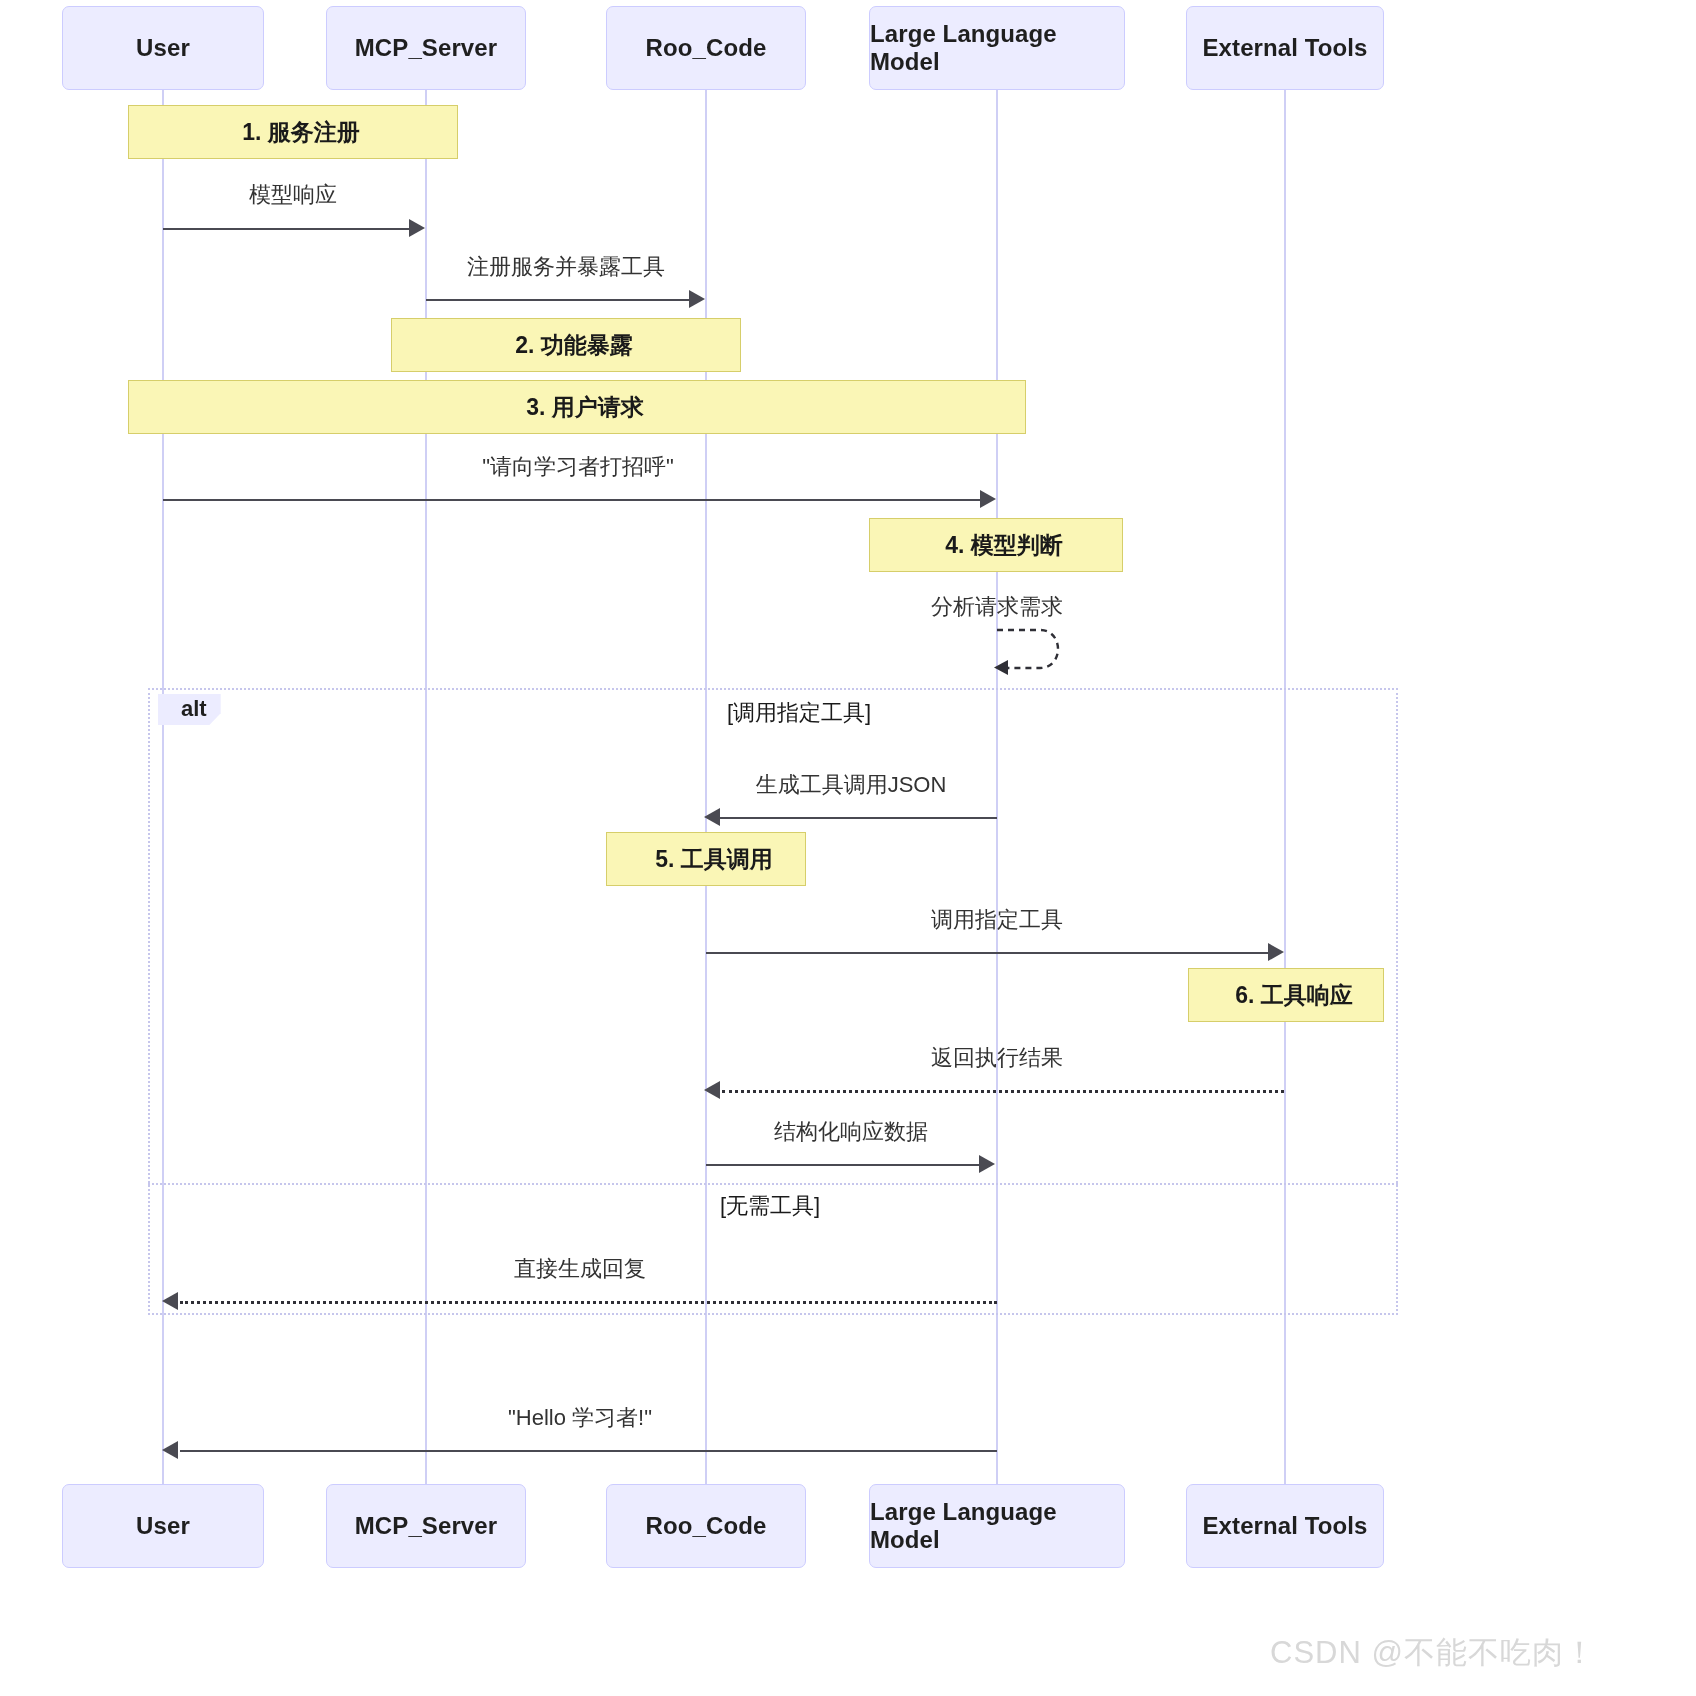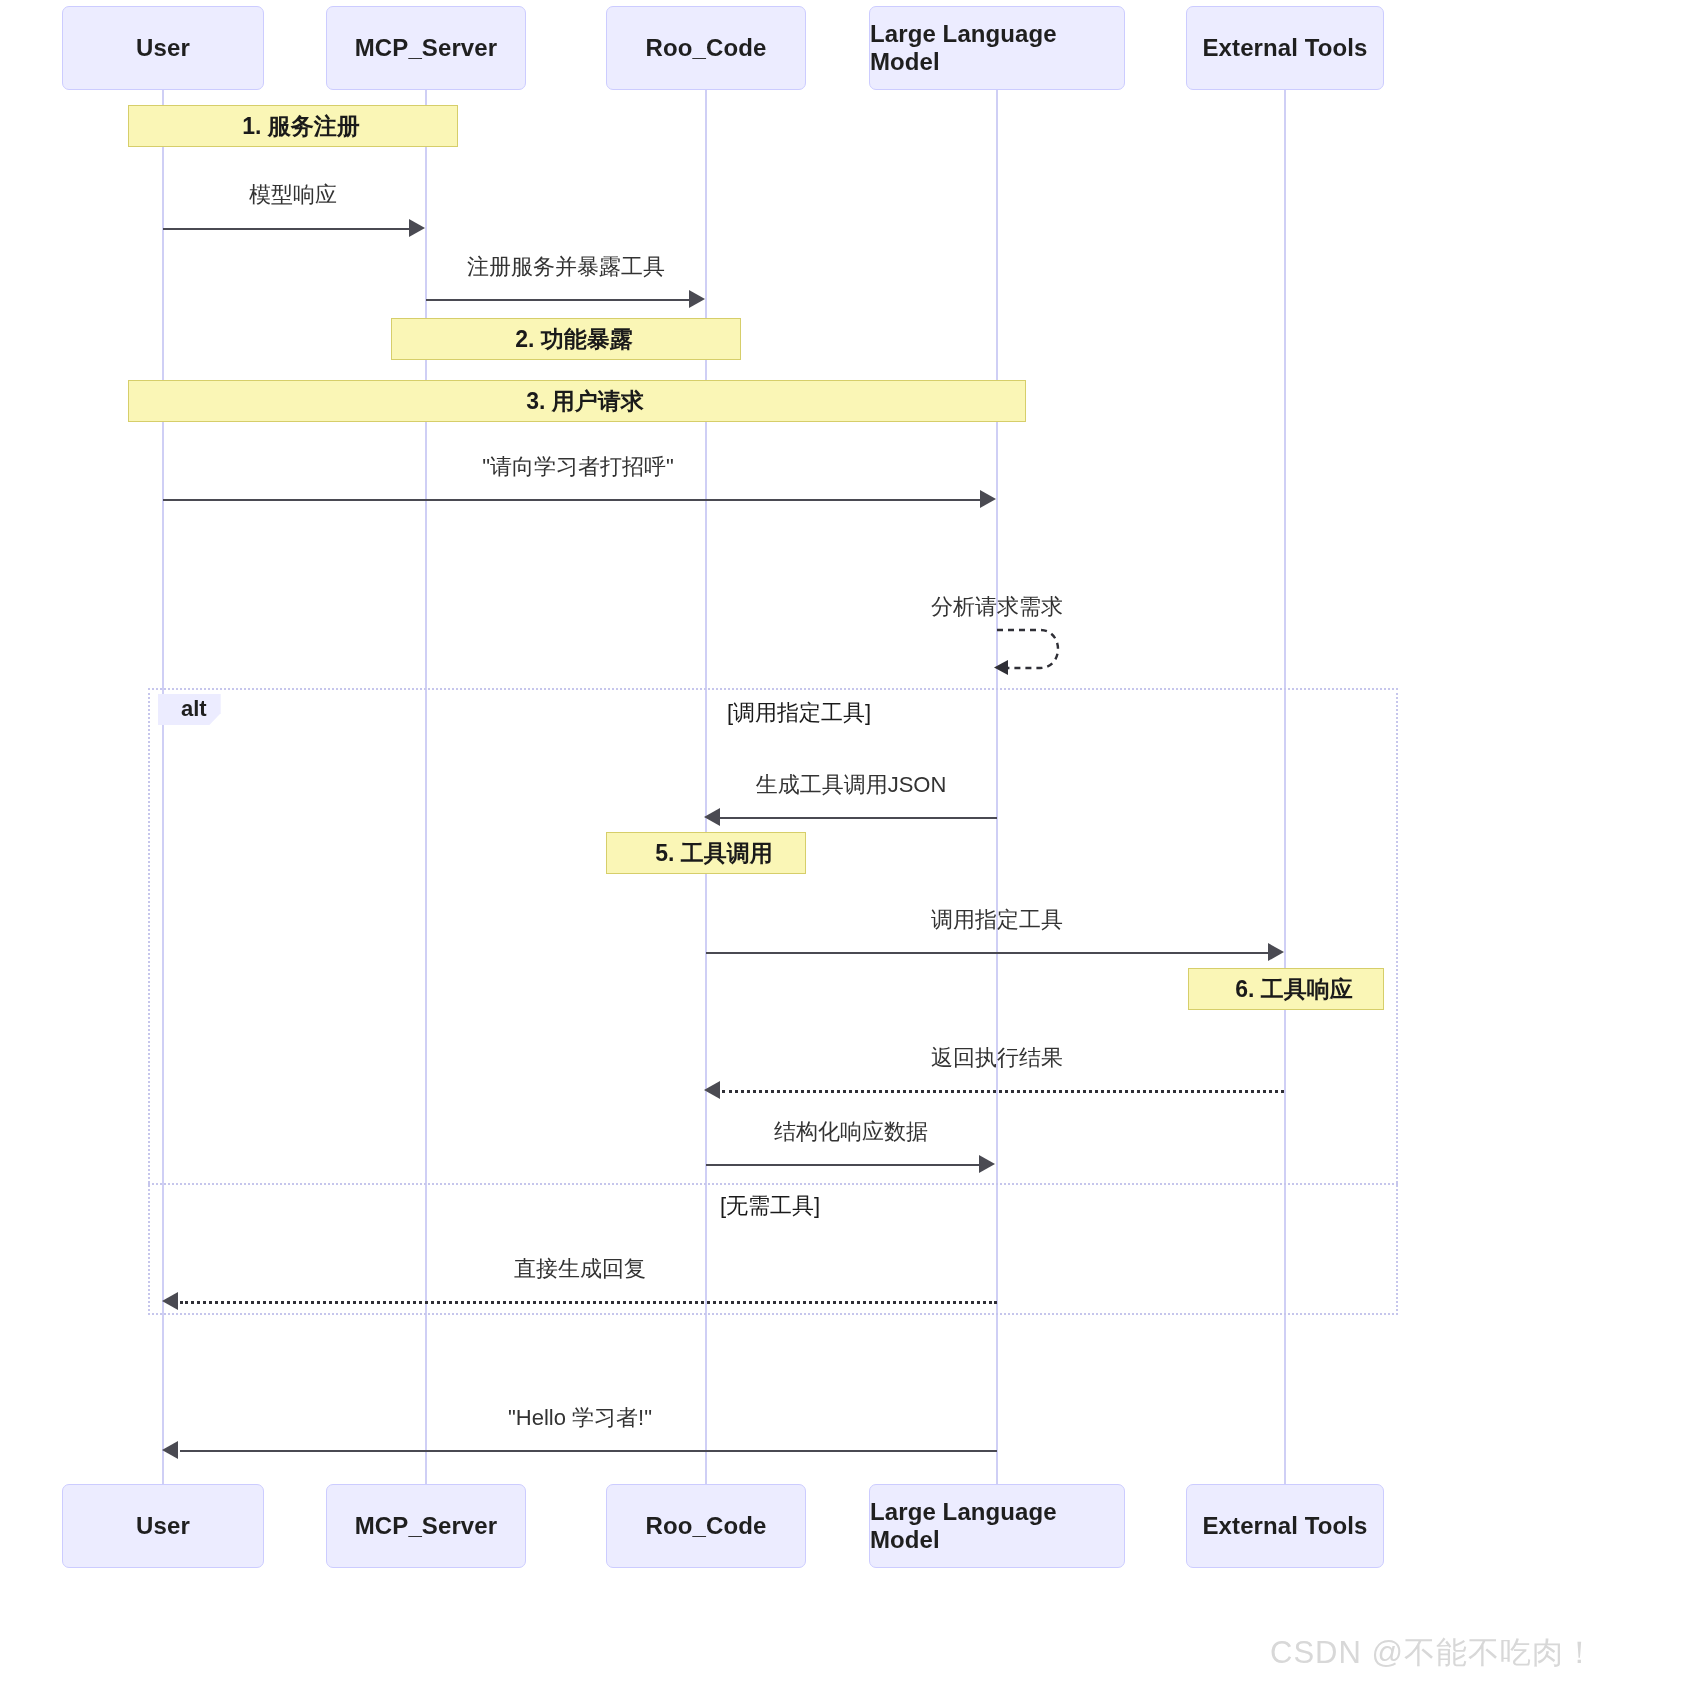"1. 服务注册" .note-box { height: 42px -> 54px }
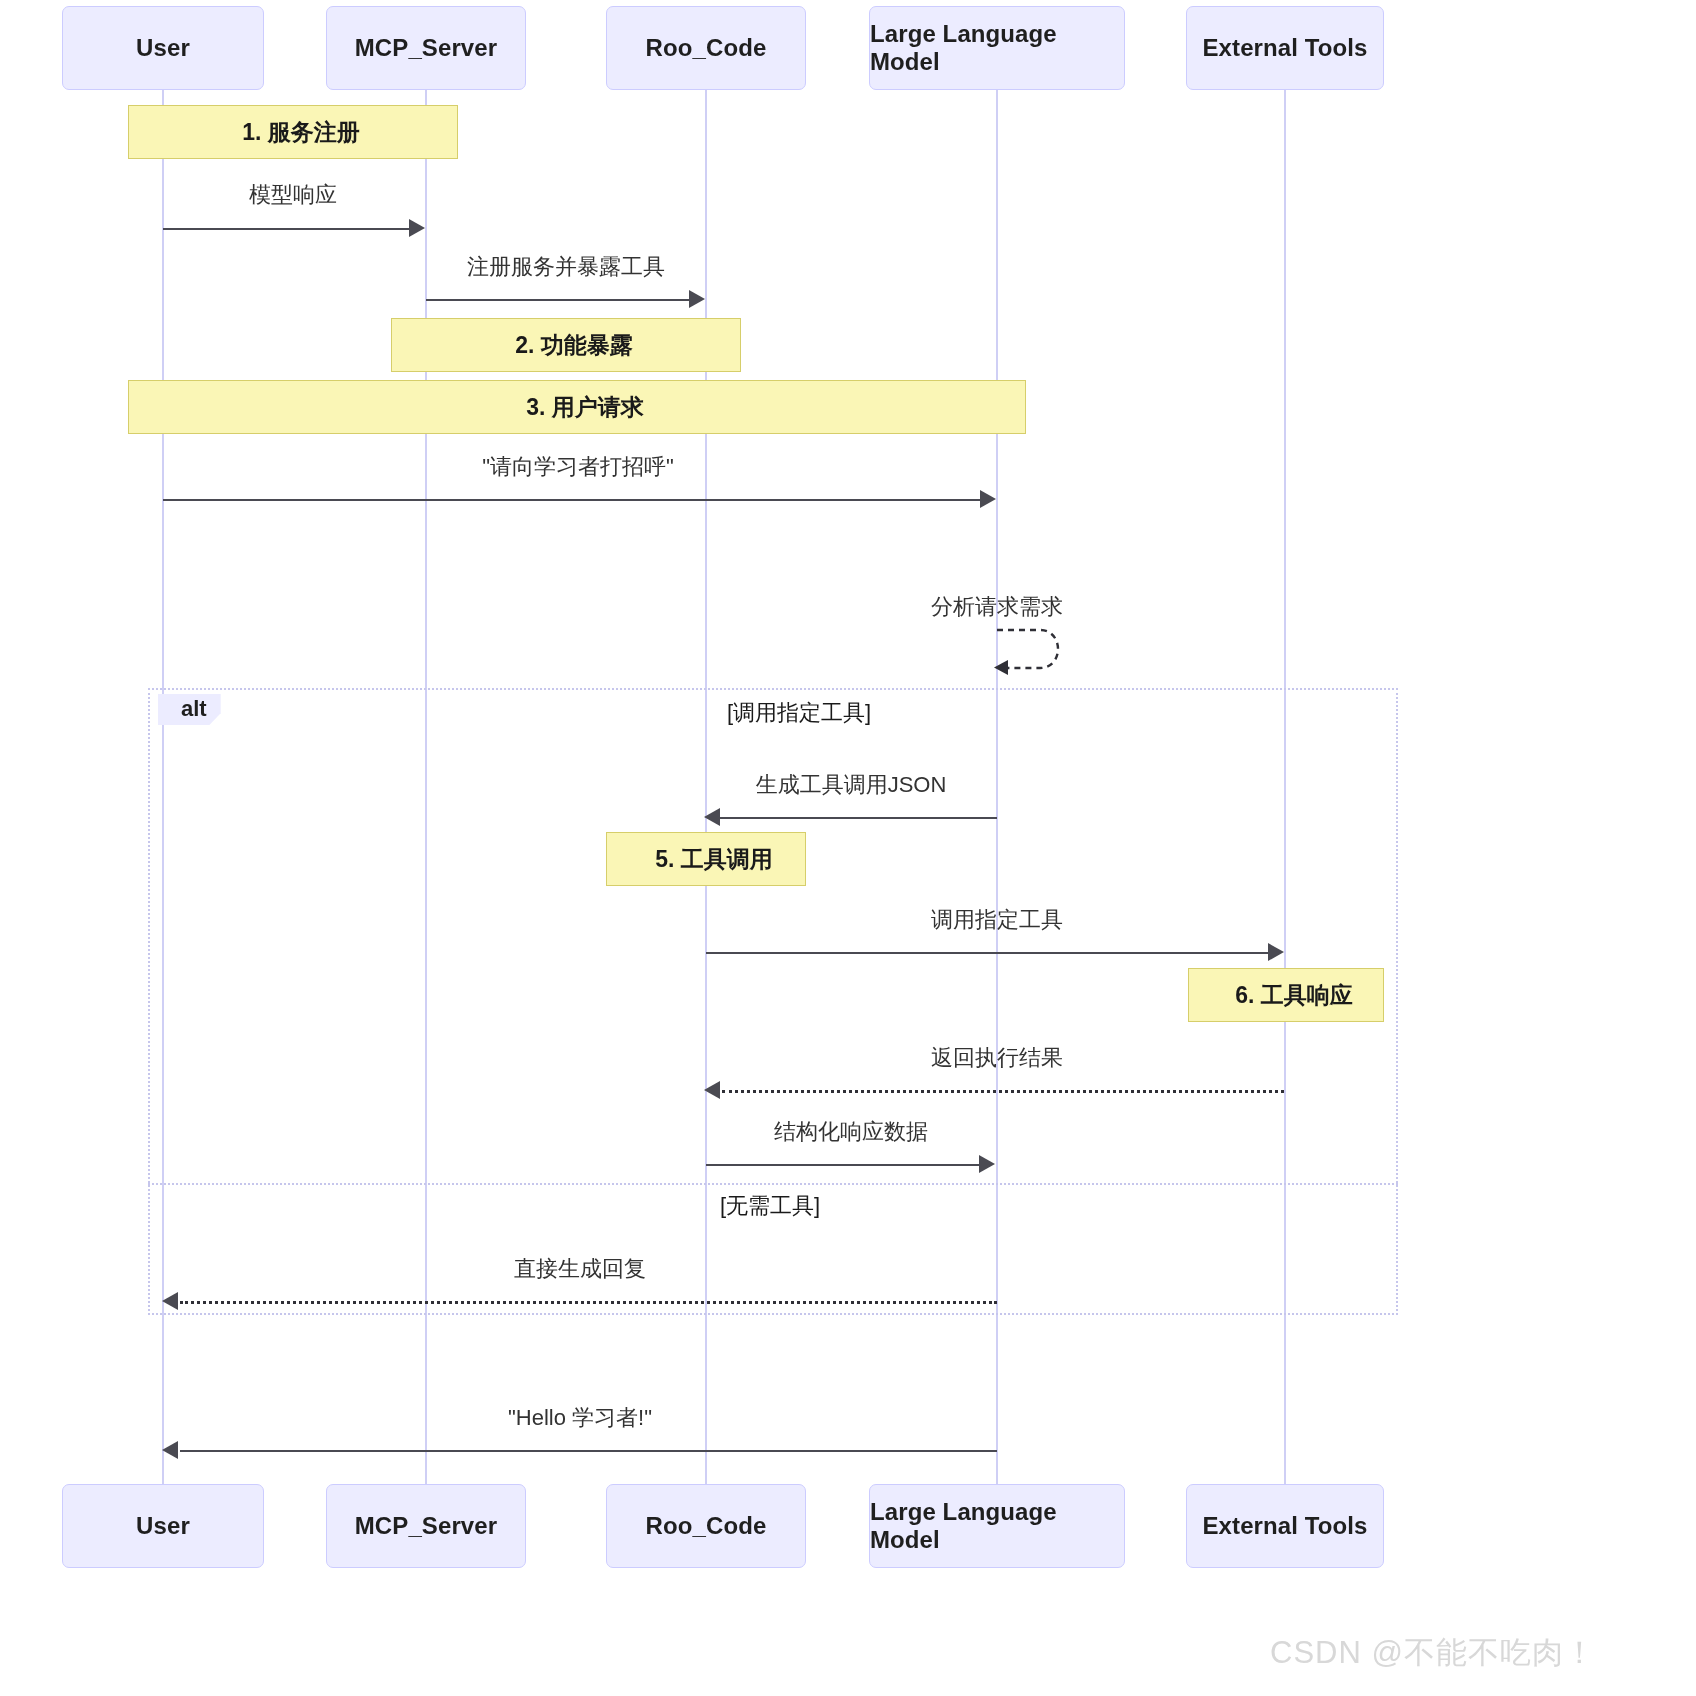"4. 模型判断" div.note-box { html: none -> <div> <span>4. 模型判断</span> </div> }
